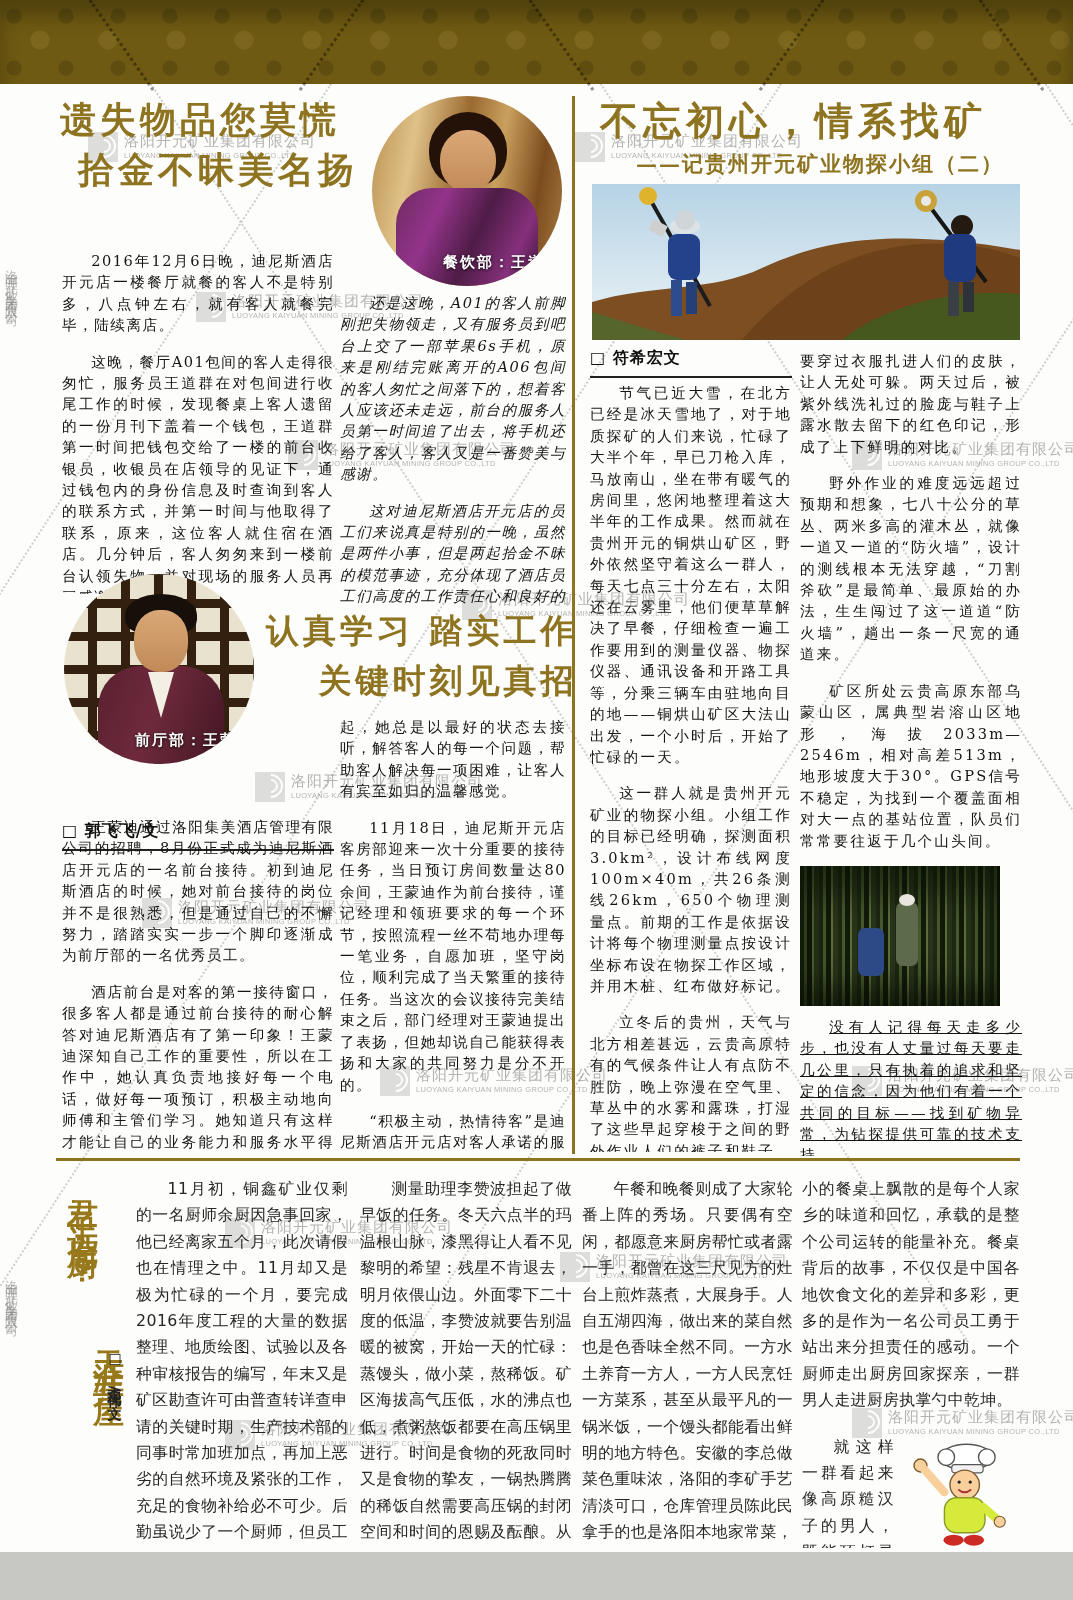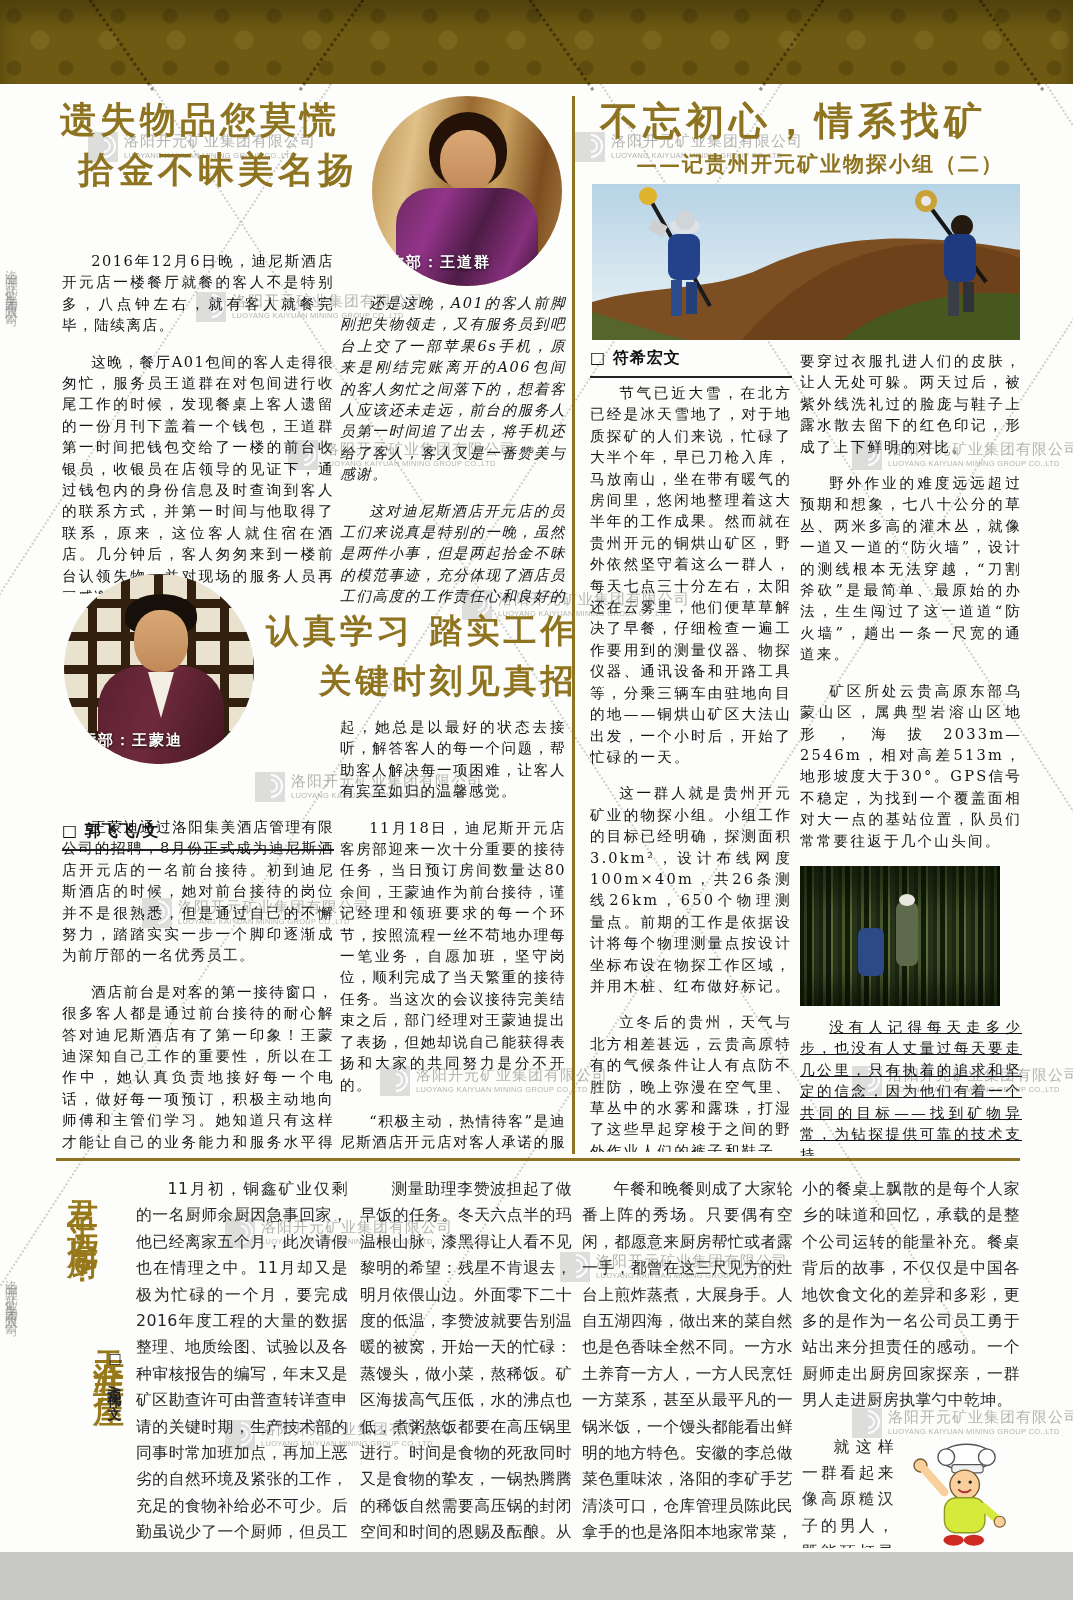"餐饮部：王道群" .pcap { text-align: left -> right }
